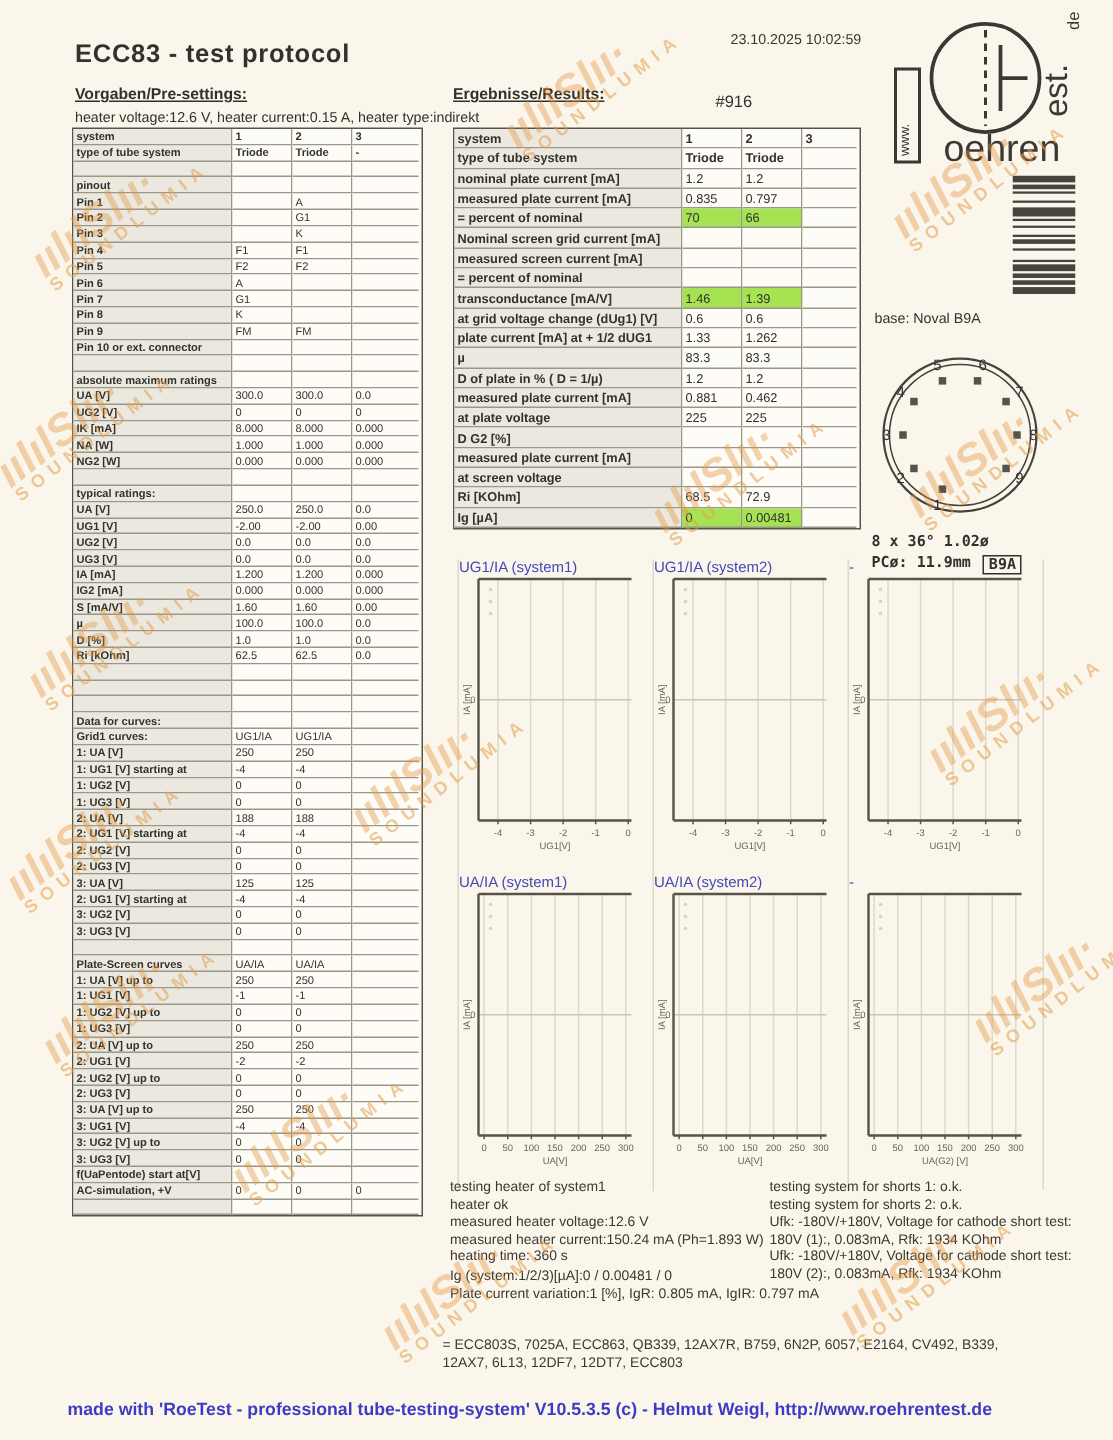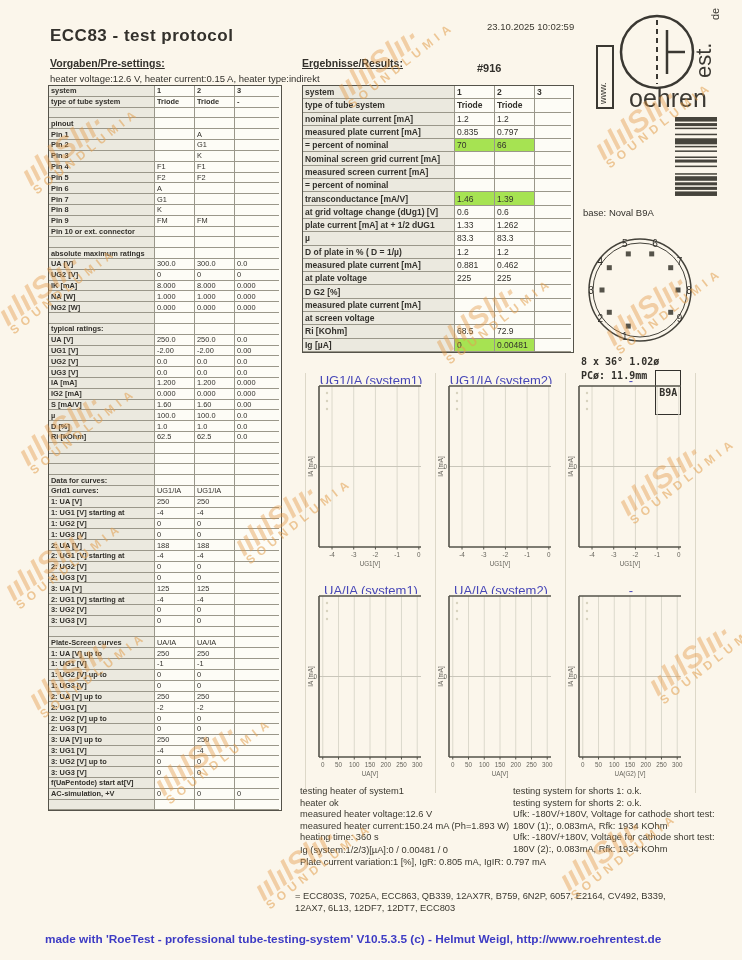"#916" #serial-number { font-weight: bold -> normal }
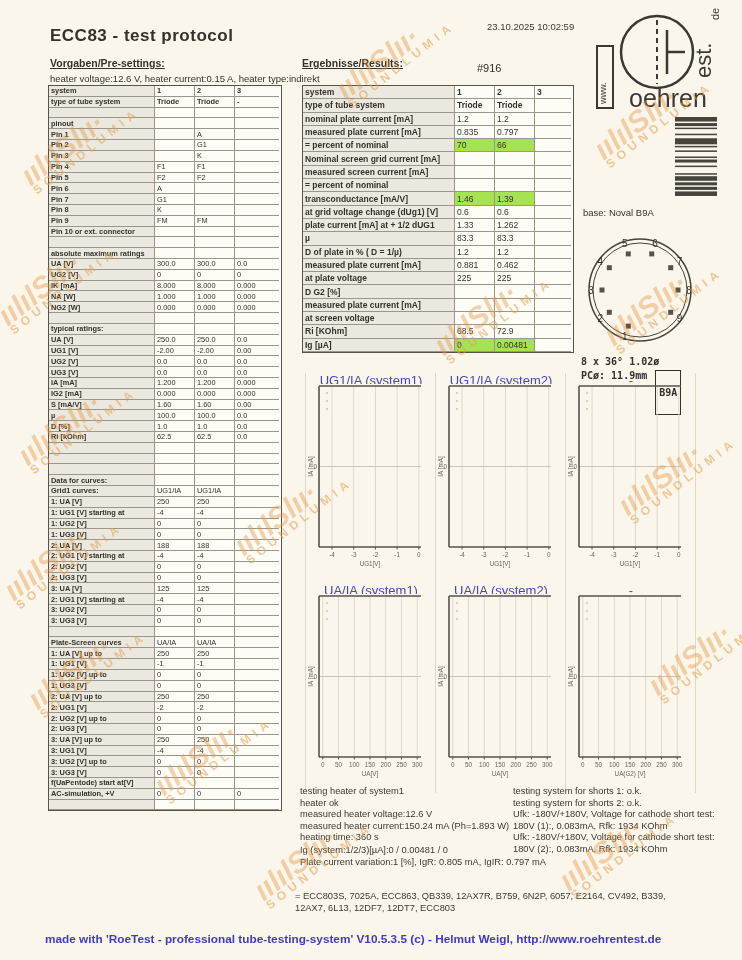"UG1/IA (system1)" .ctitle { font-size: 13px -> 10px; text-align: center -> left }
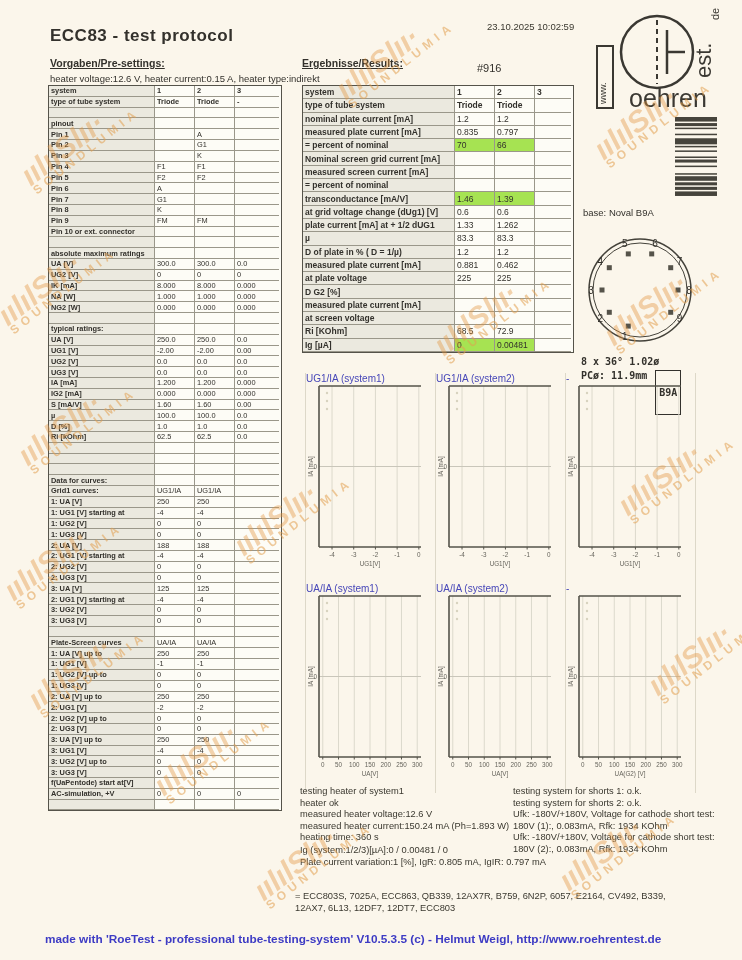"B9A" #socket-code-badge { padding: 16px 3px -> 0 3px }
